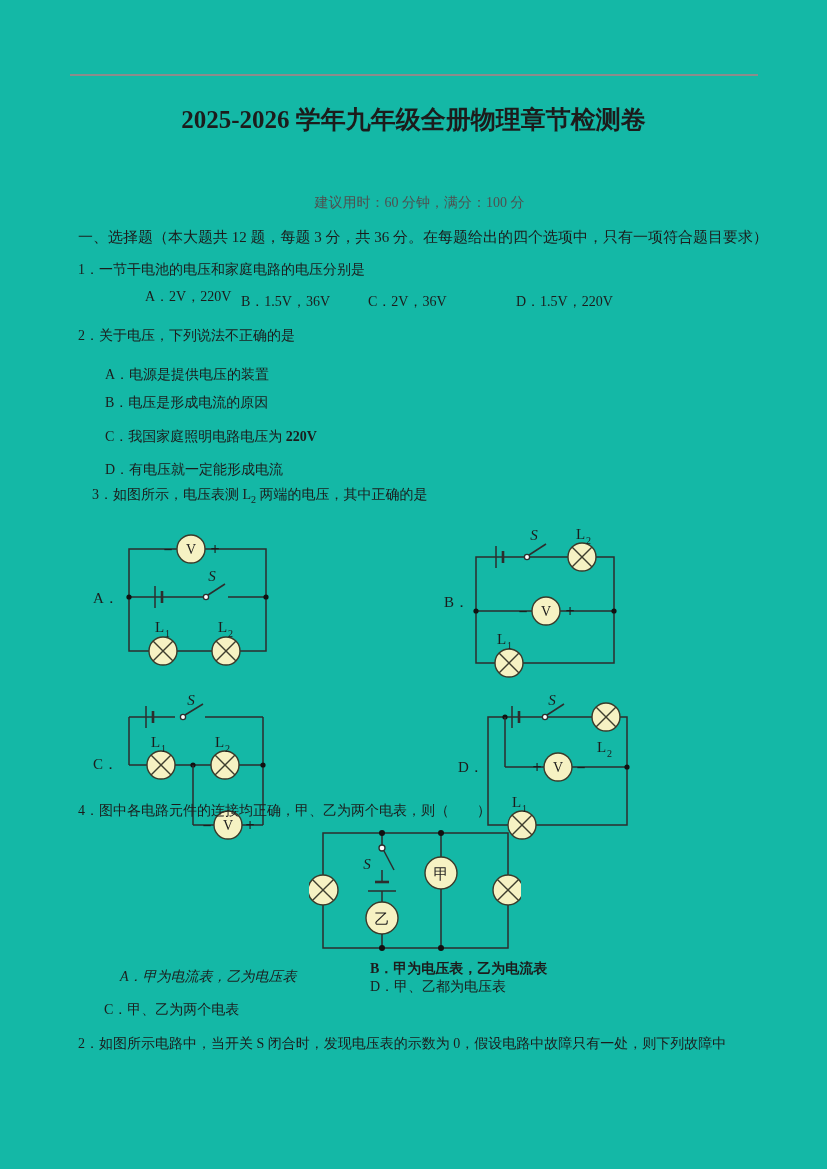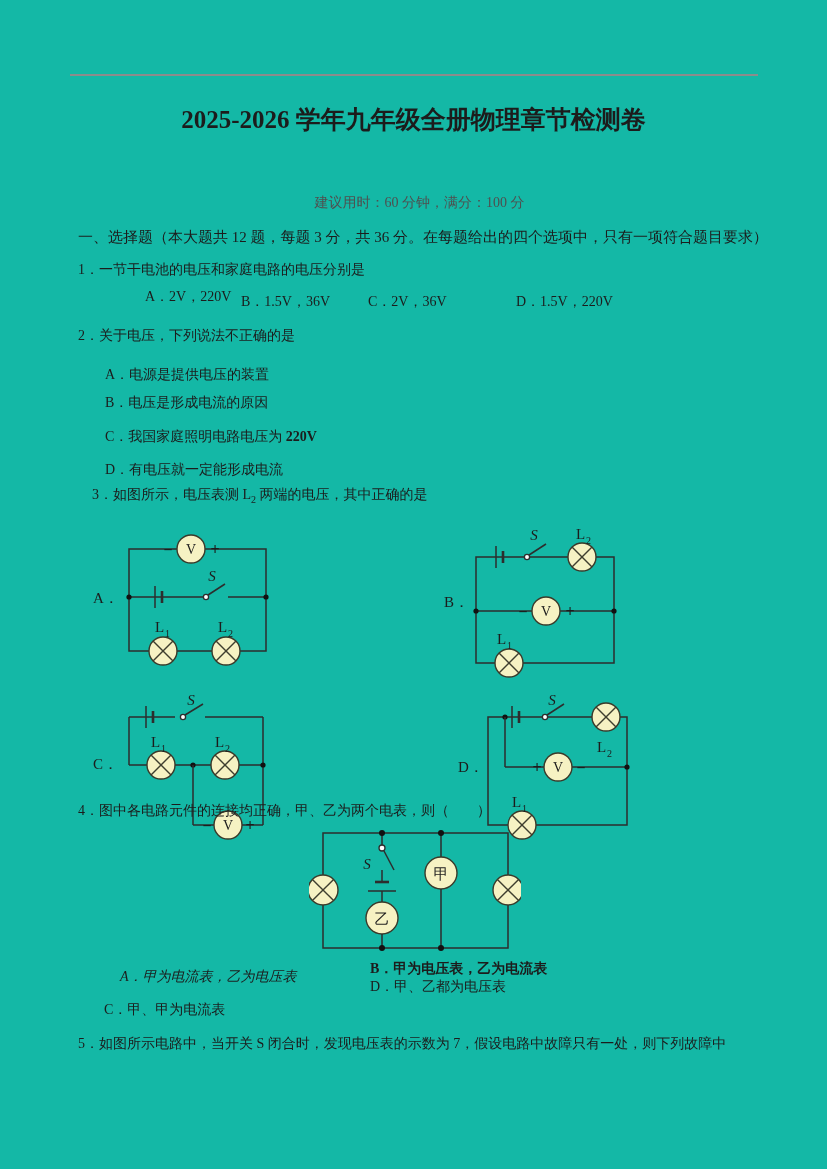"C．甲、甲为电流表" div.abs { text: 甲为电流 -> 乙为两个电 }
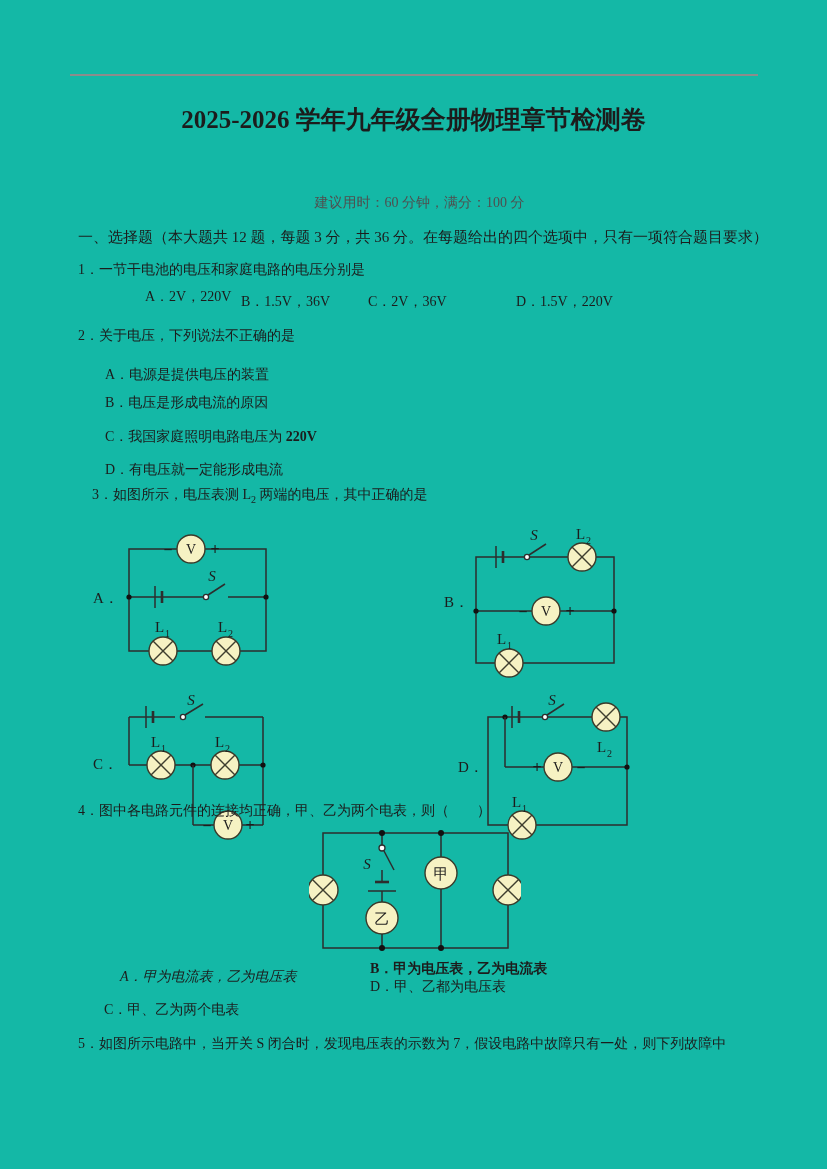"5．如图所示电路中，当开关 S 闭合时，发现电压表的示数为" div.abs { text: 5．如图所示电路中，当开关 S 闭合时，发现电压表的示数为 7 -> 2．如图所示电路中，当开关 S 闭合时，发现电压表的示数为 0 }
